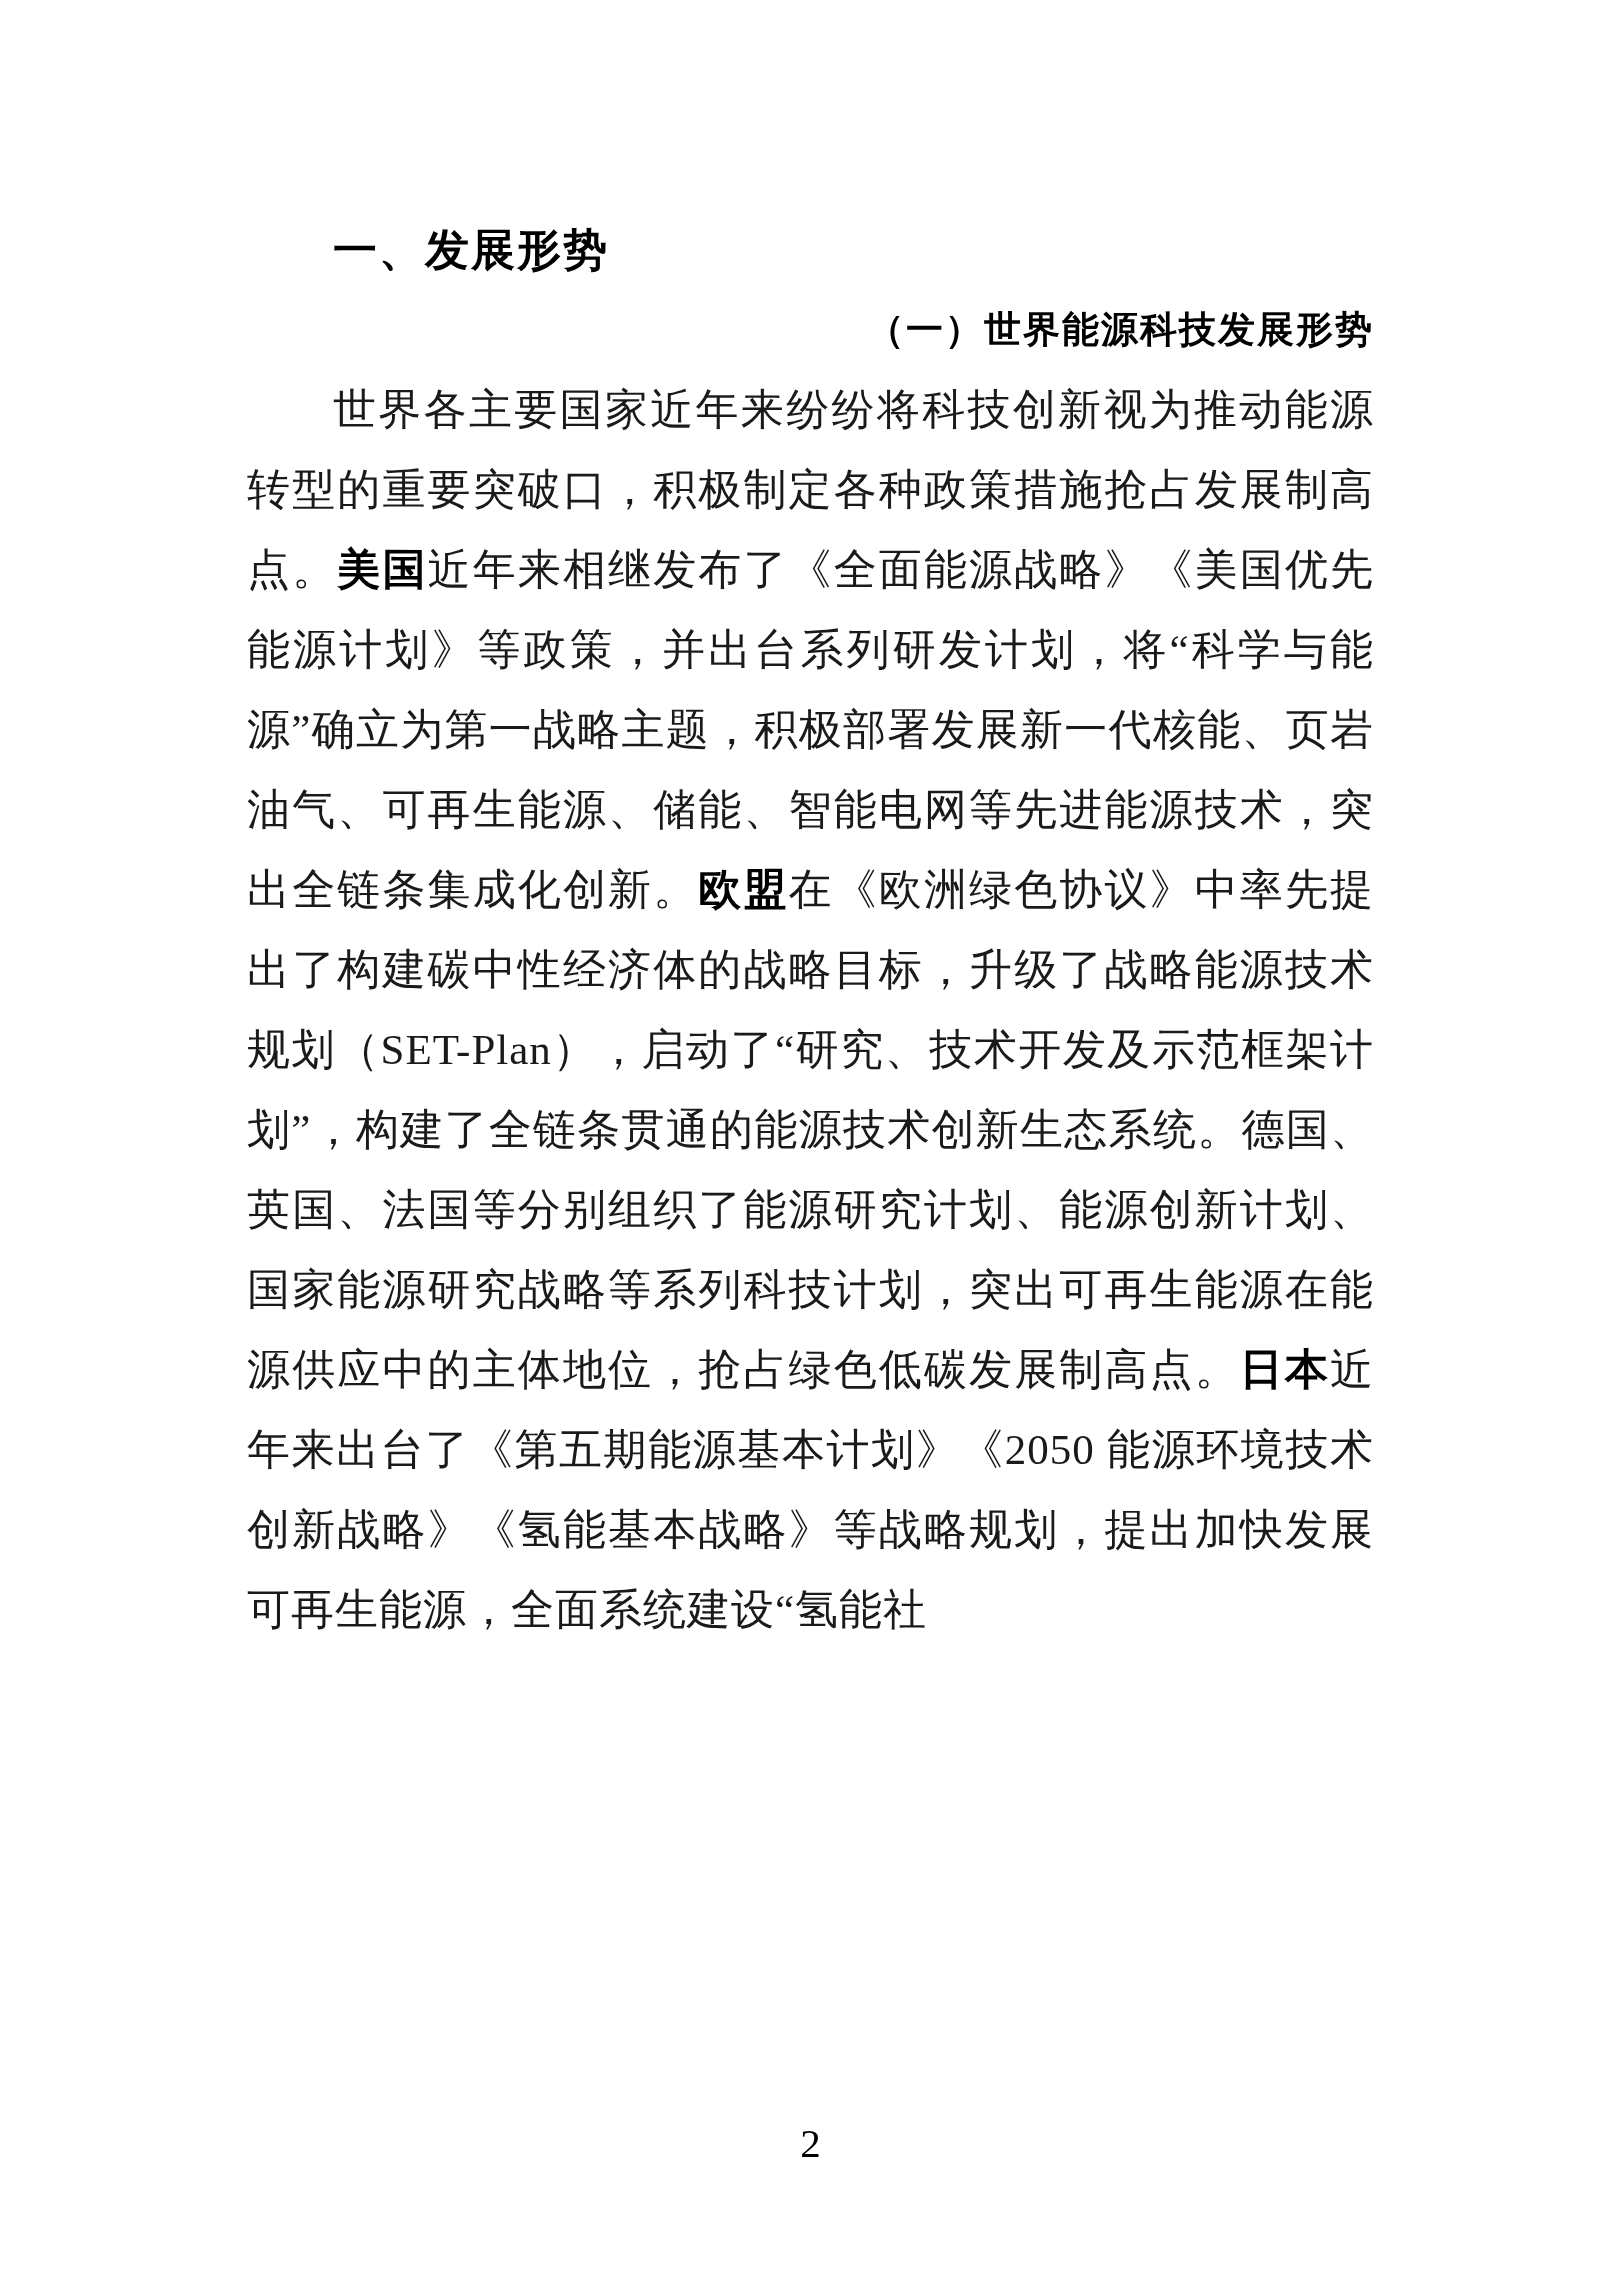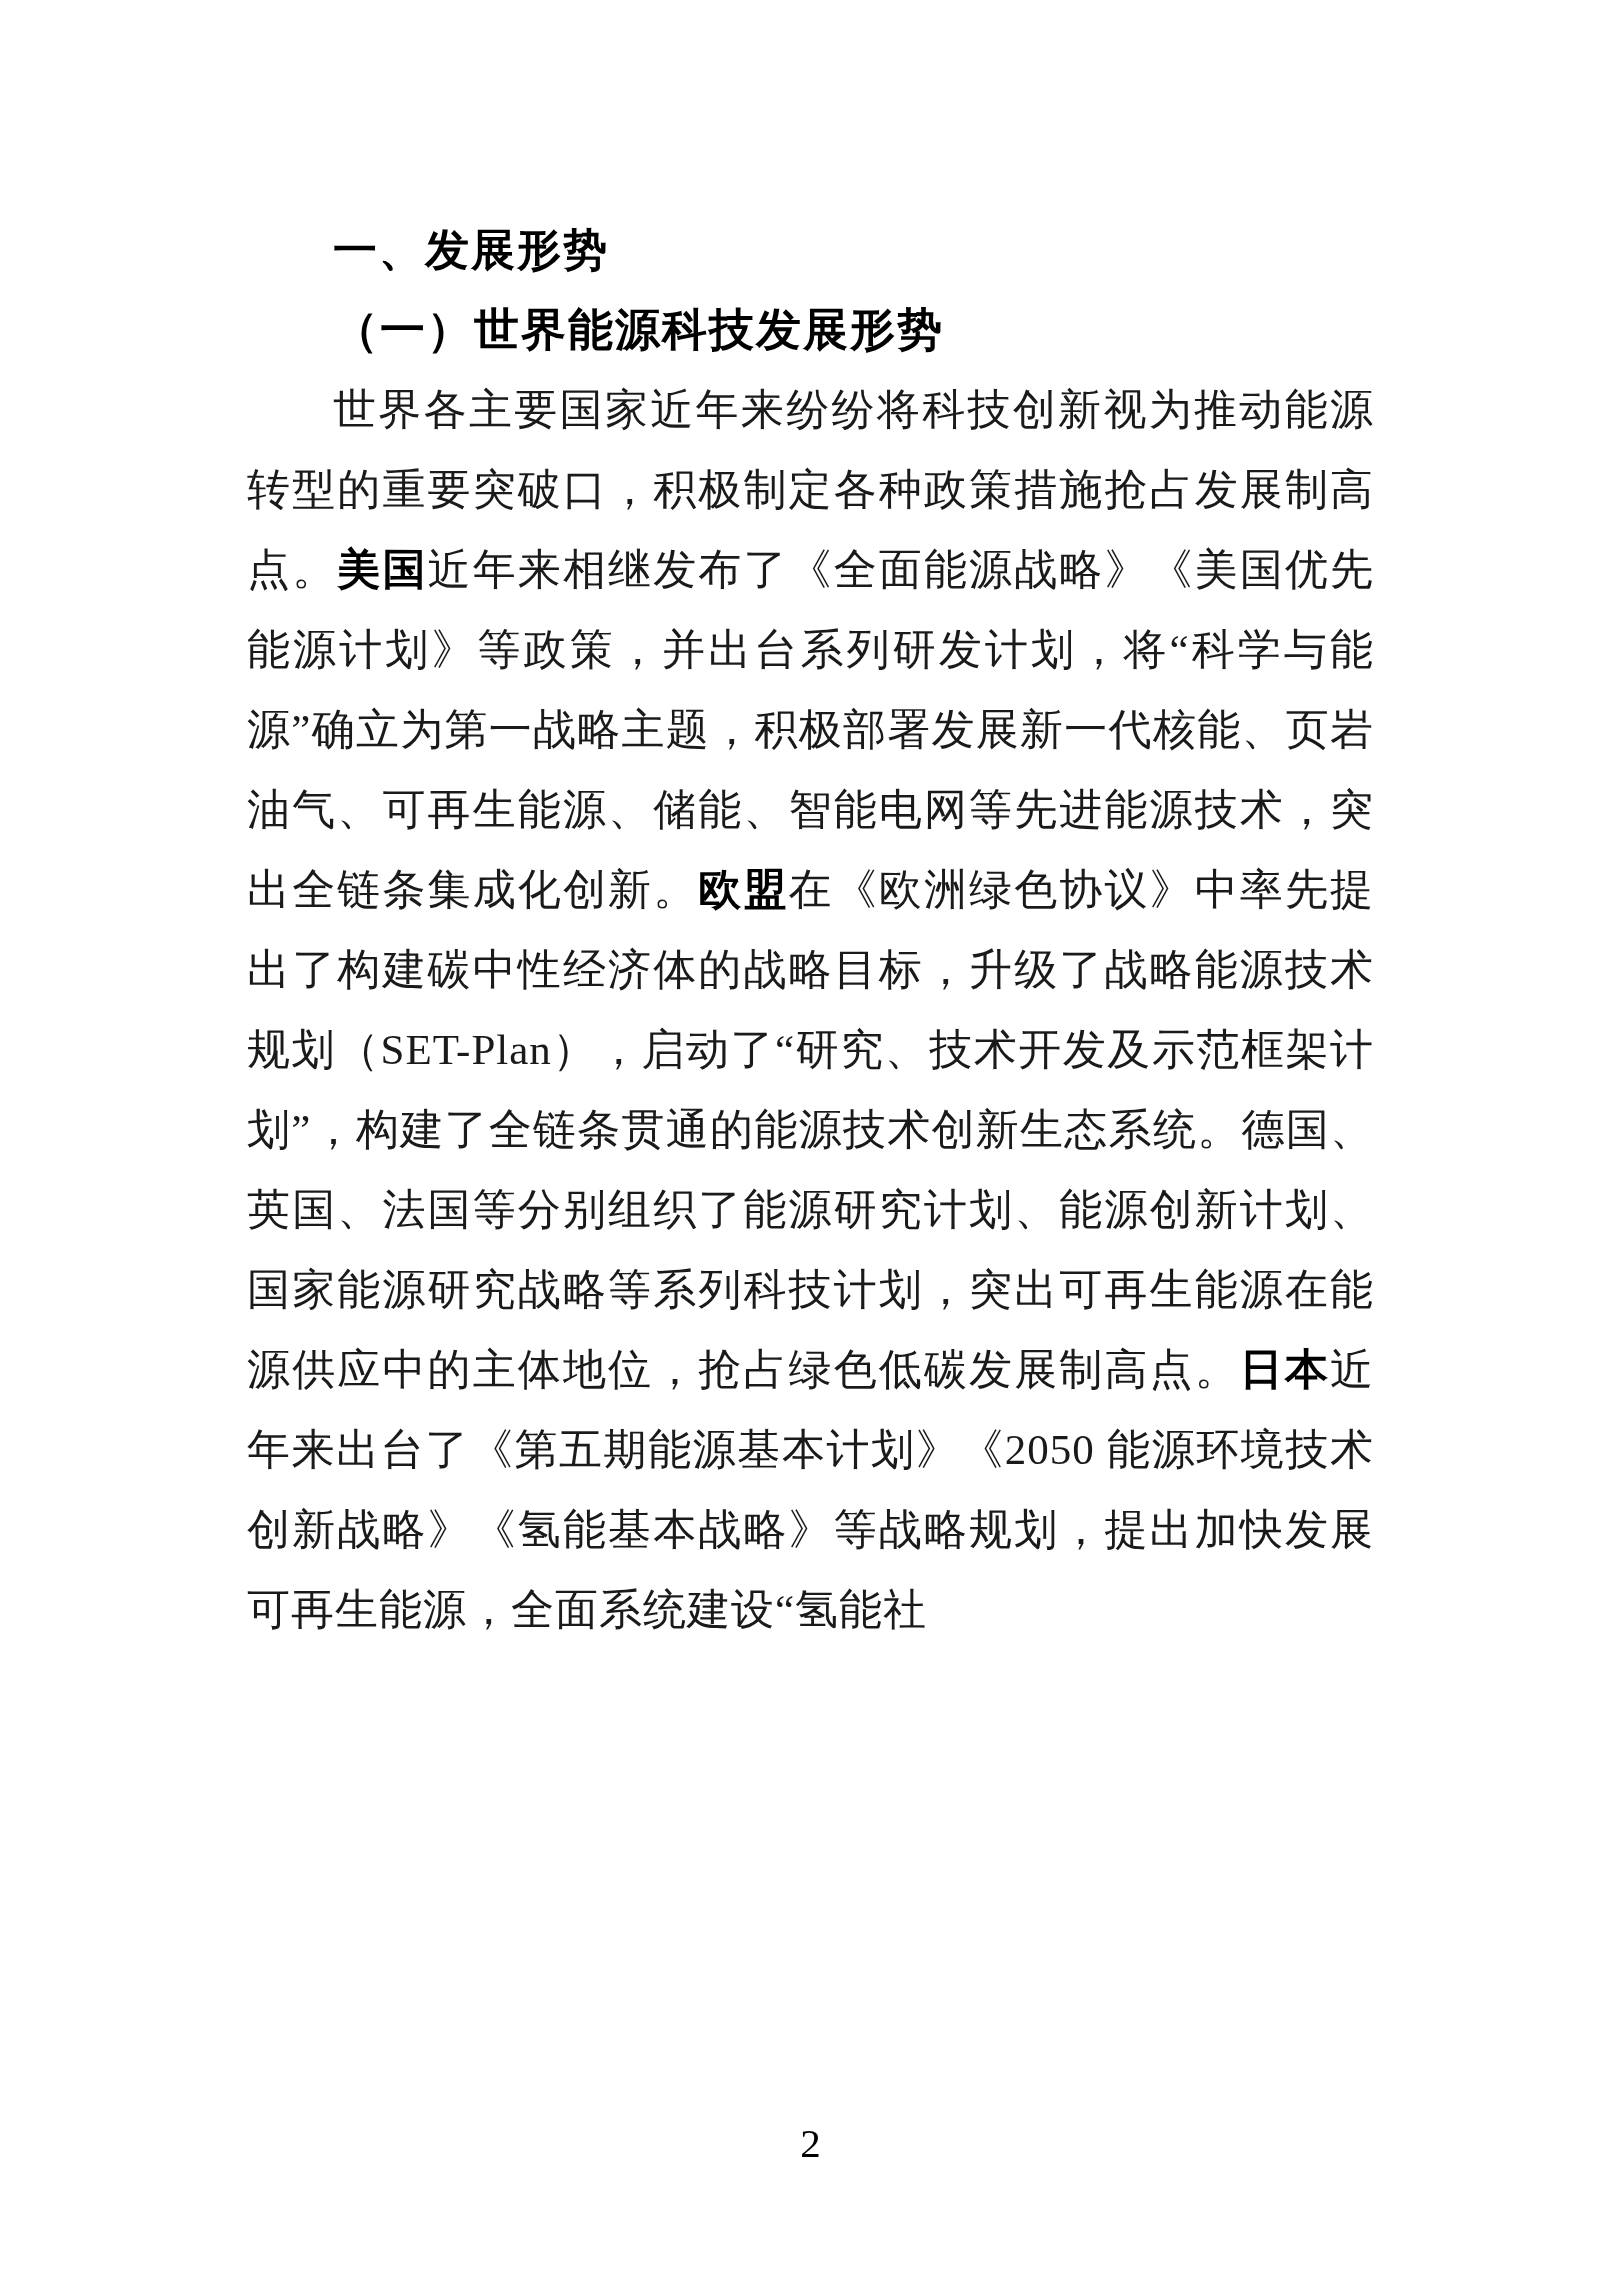"（一）世界能源科技发展形势" .h2 { font-size: 45px -> 37px; text-align: none -> right }
